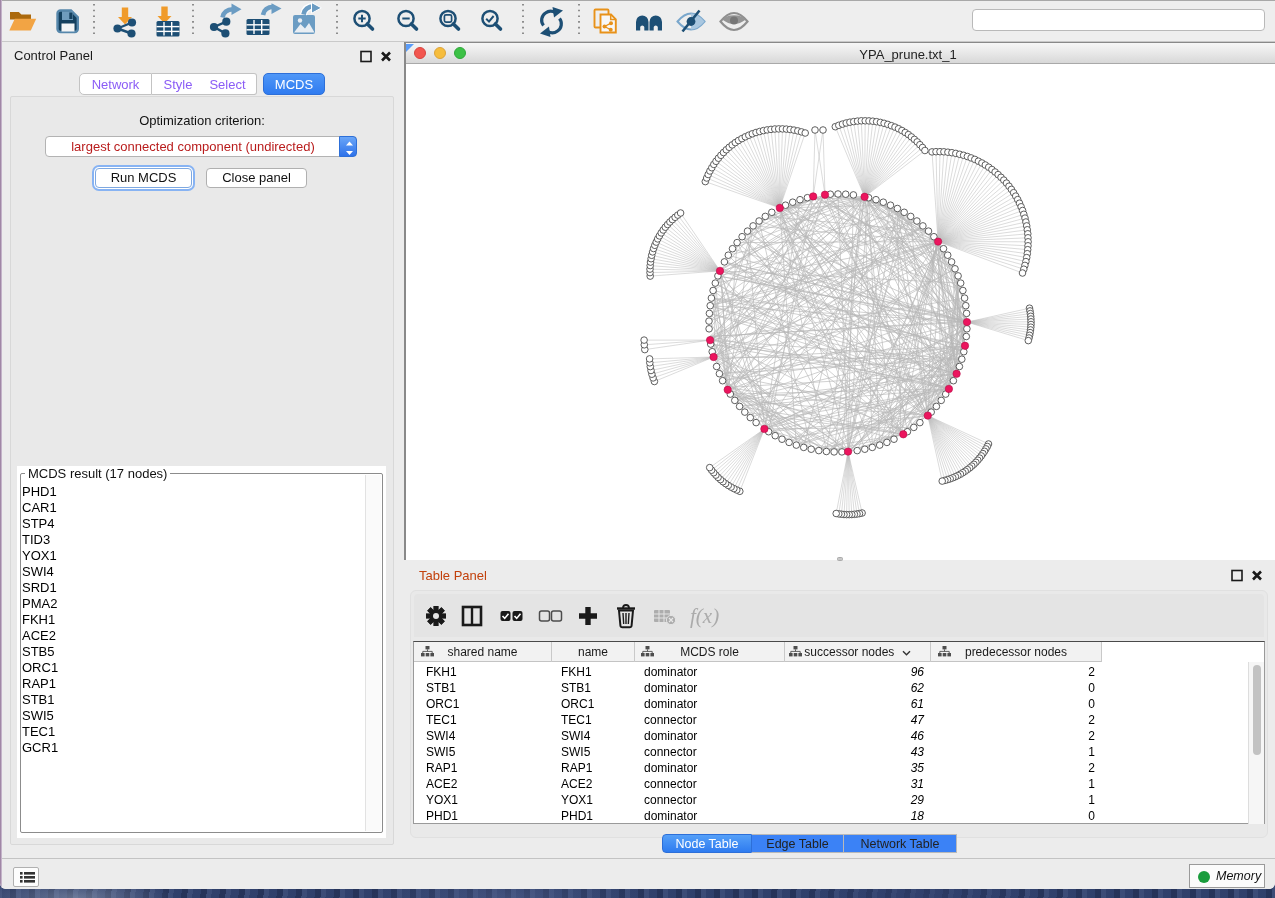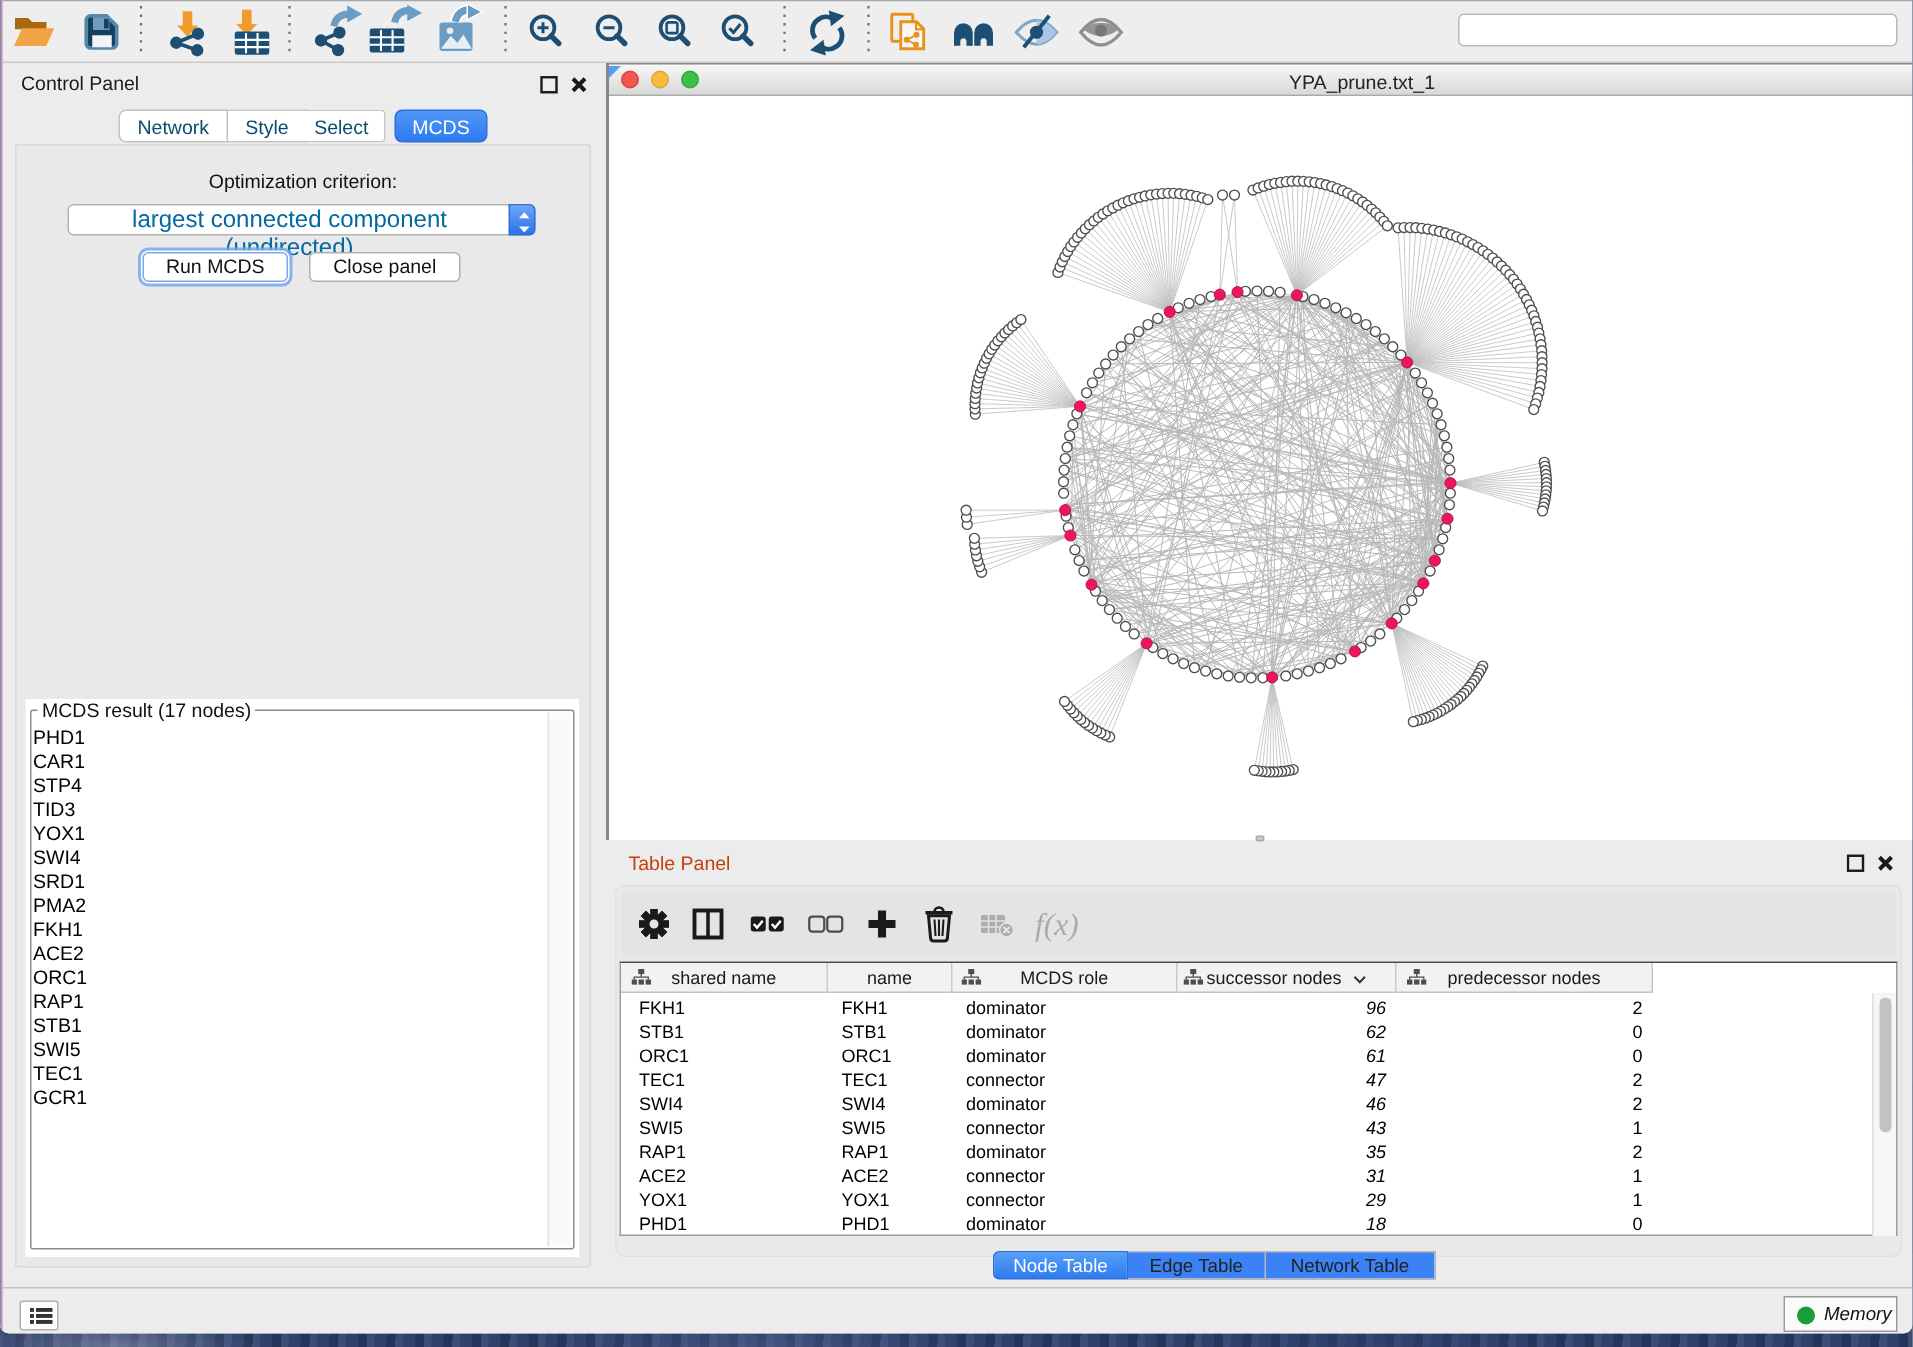"Network" .tab { color: #0c4a6e -> #8b5cf6 }
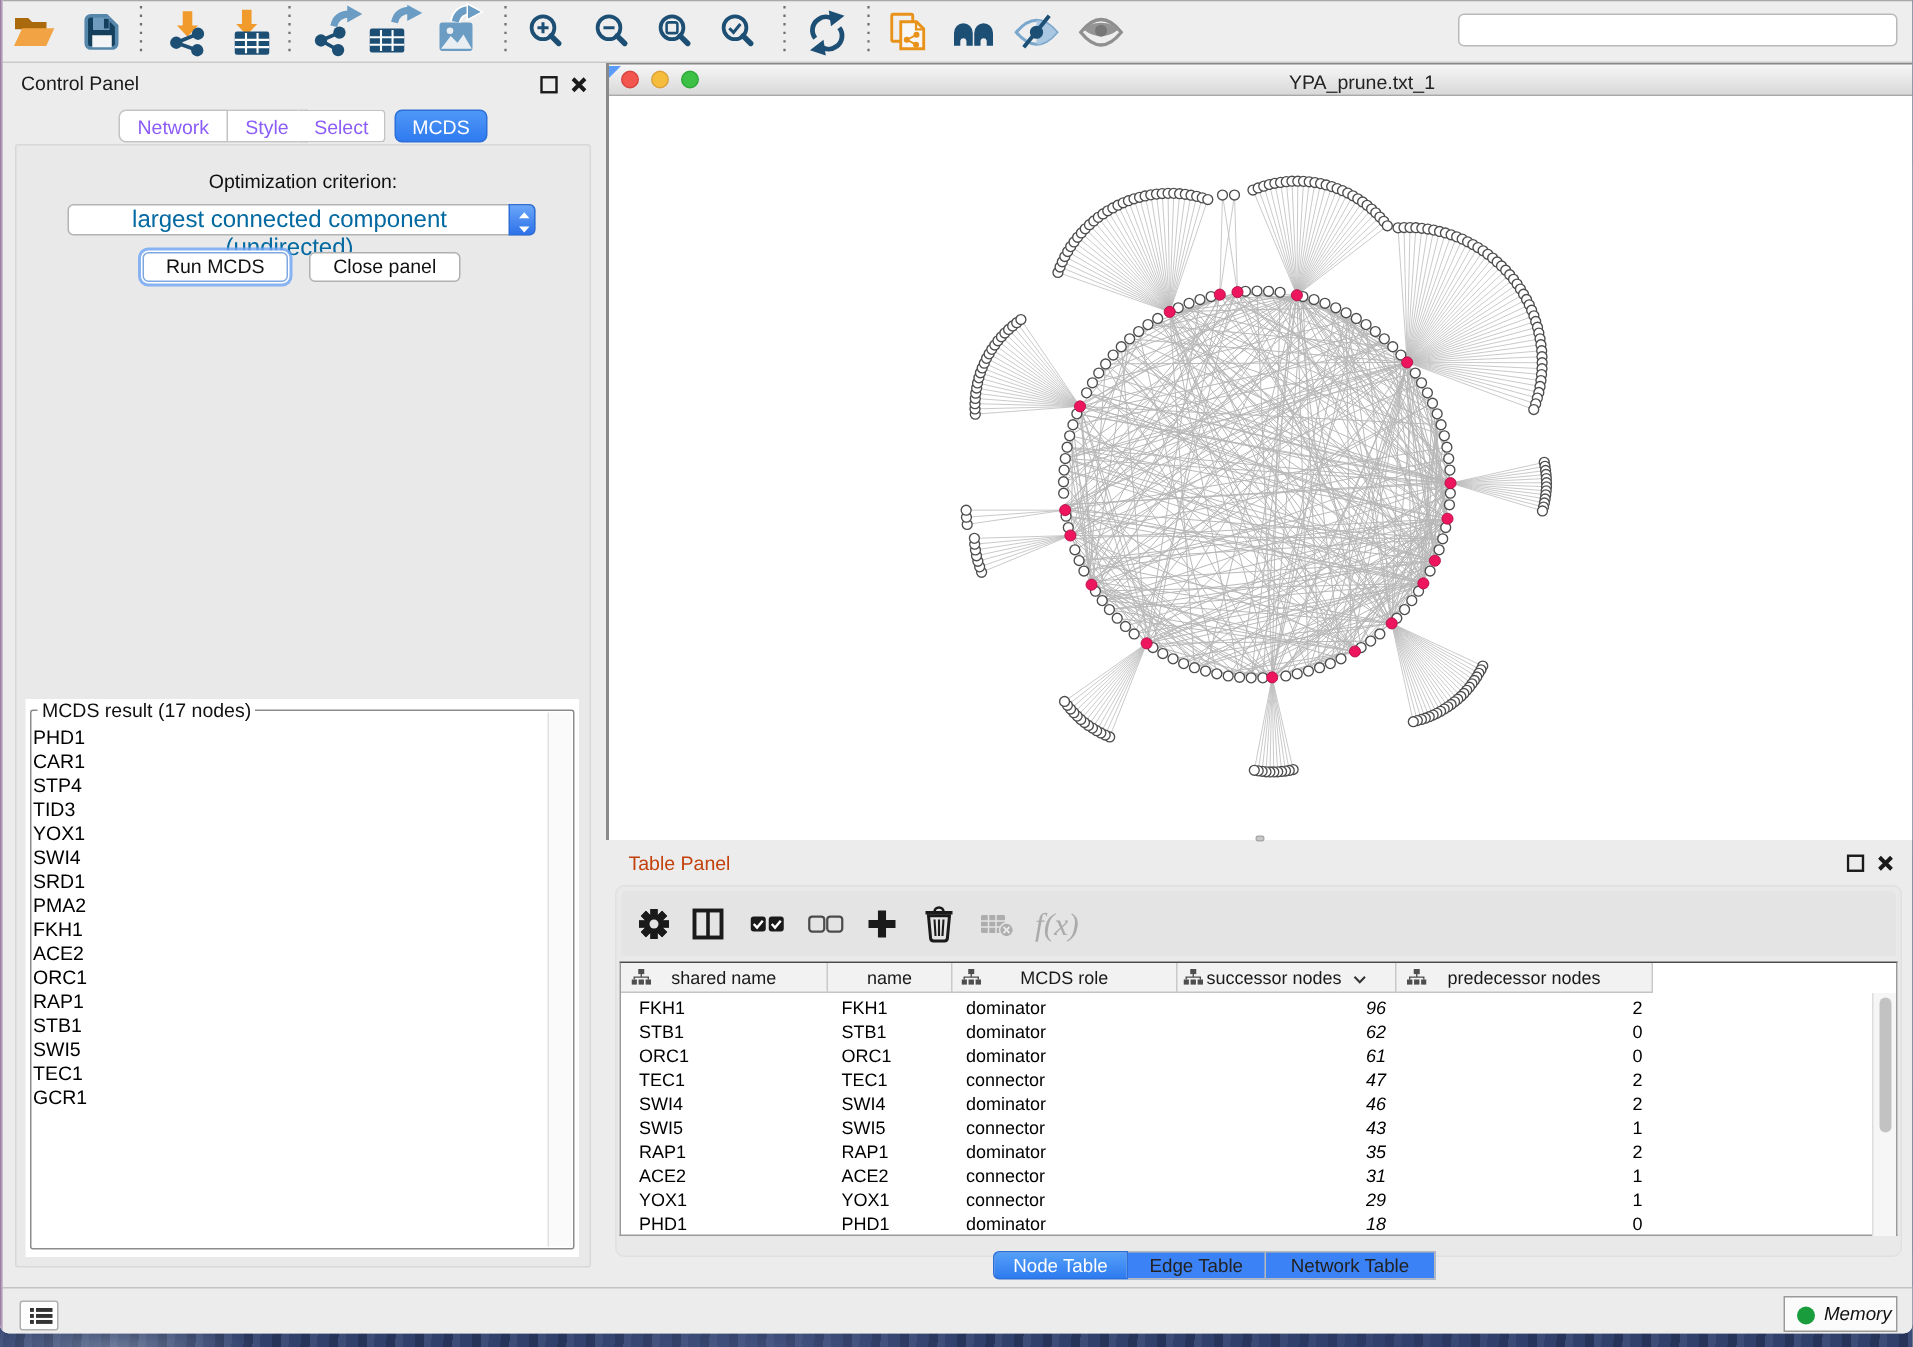"largest connected component (undirected)" #combo .txt { color: #0369a1 -> #b91c1c; font-size: 16px -> 13px }
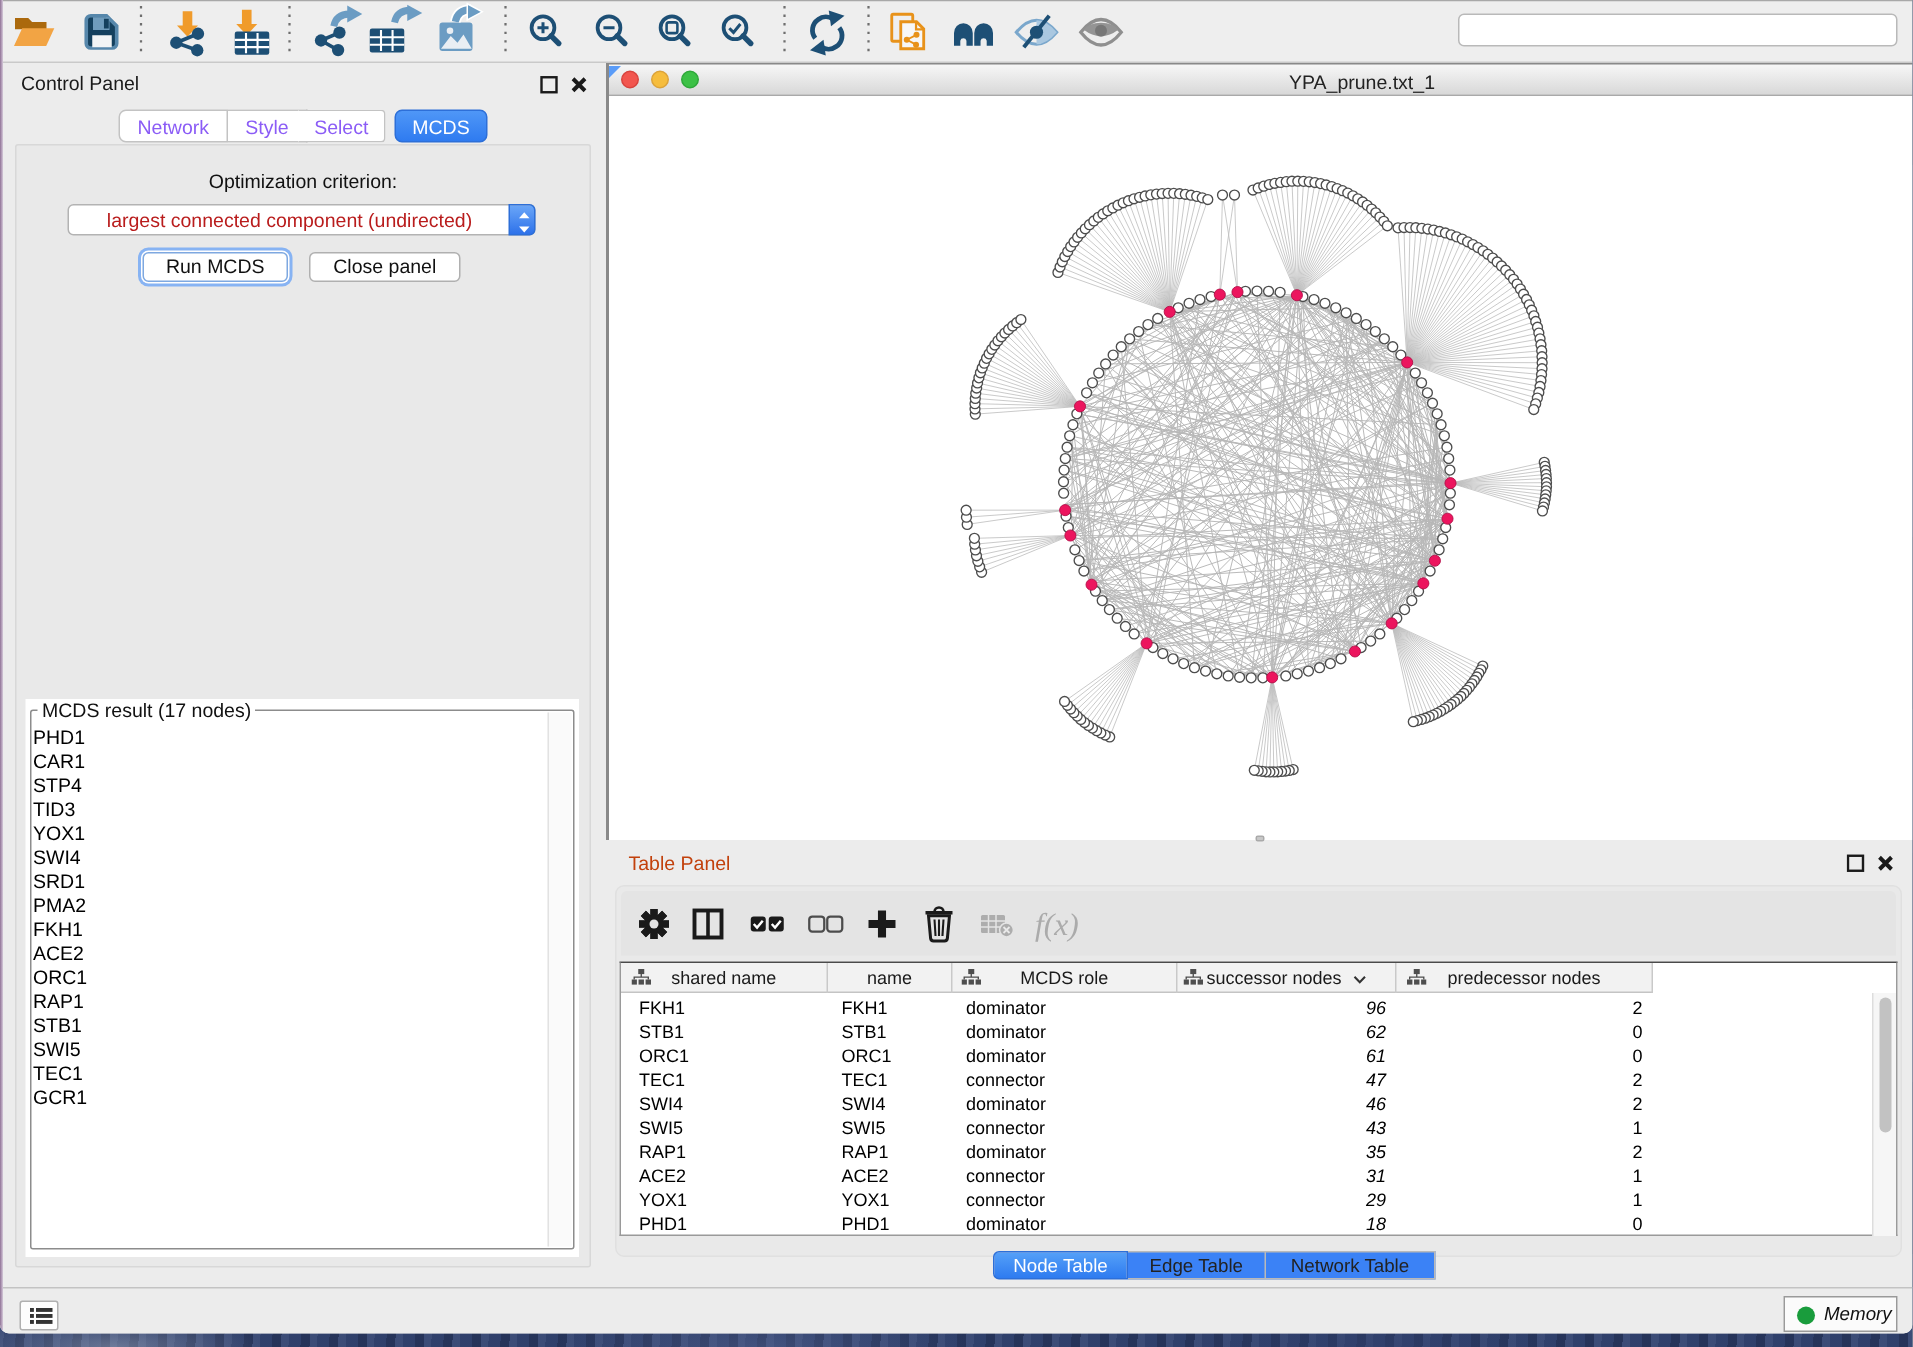"STB5" div { html: none -> <div>STB5</div> }
